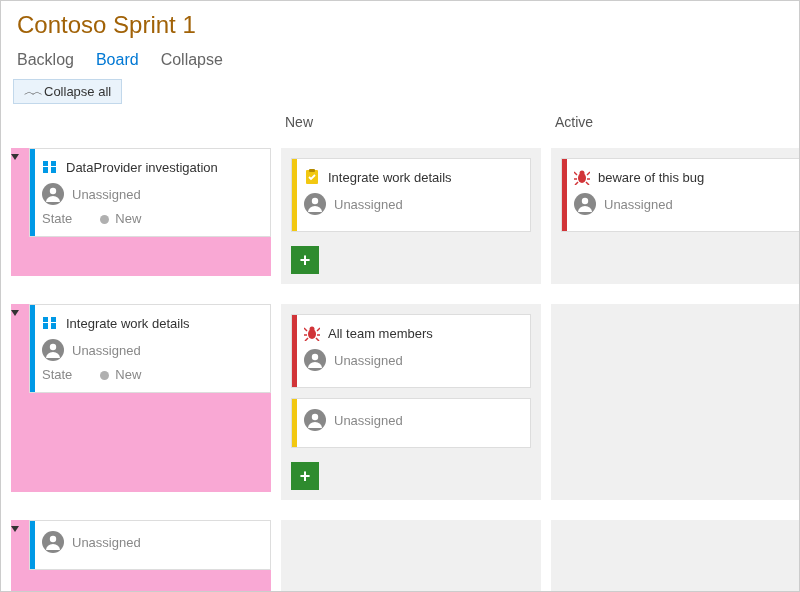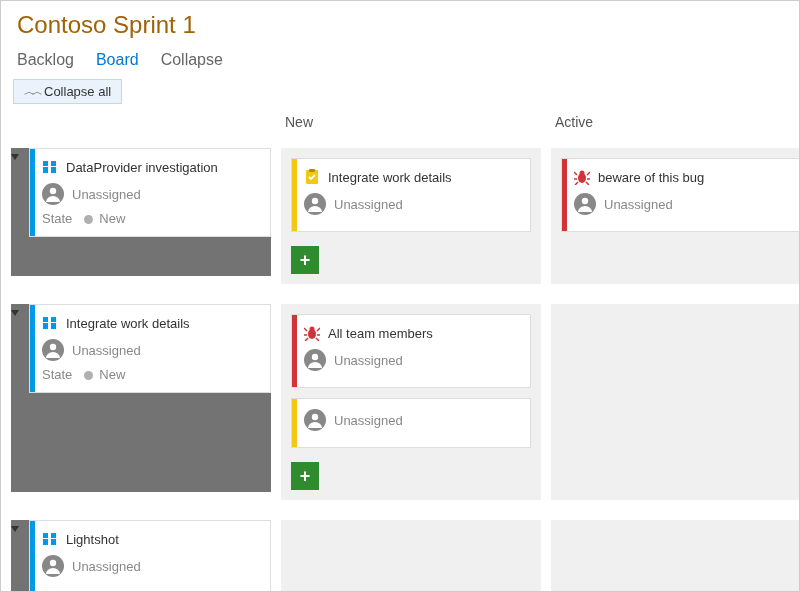"DataProvider investigation" .left-lane { background: #737373 -> #f9a8d4 }
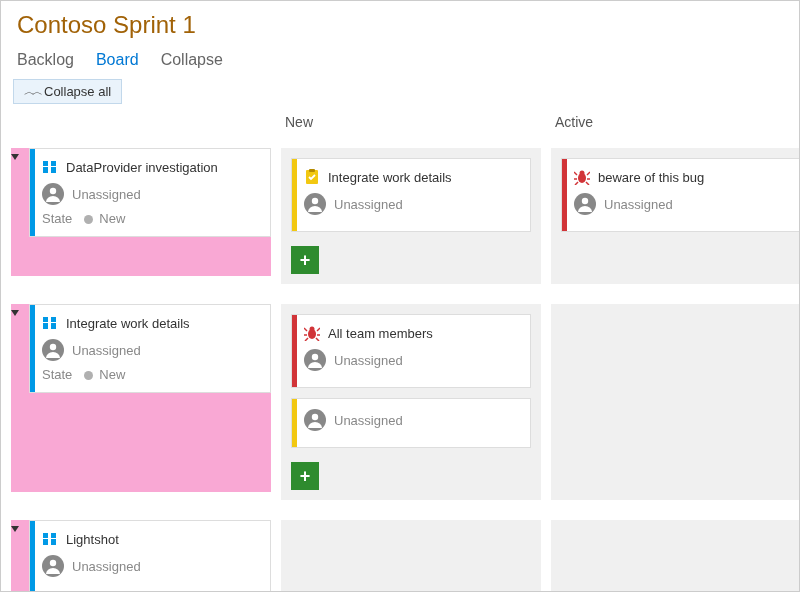"State" .state-row { gap: 12px -> 28px }
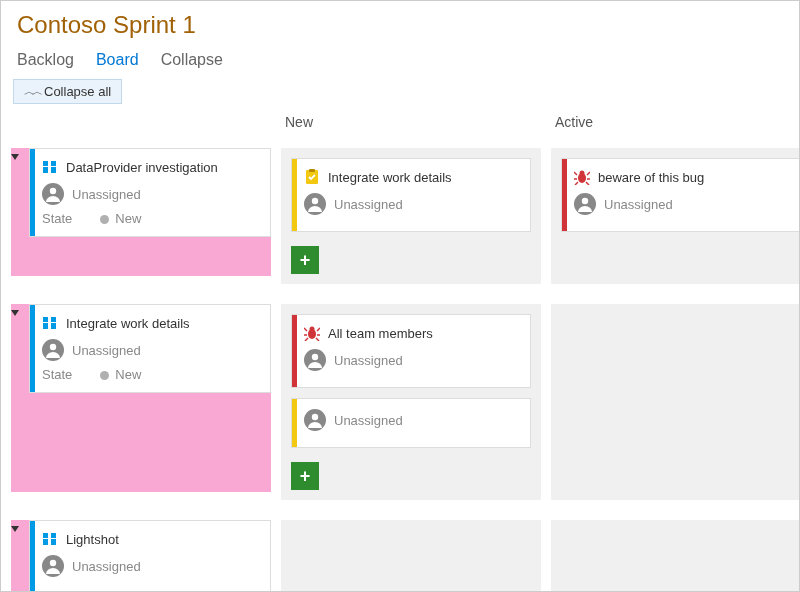"Lightshot" div.card-title-row { html: <div> <span> <svg> <use></use> </svg> </span> <span>Lightshot</span> </div> -> none }
